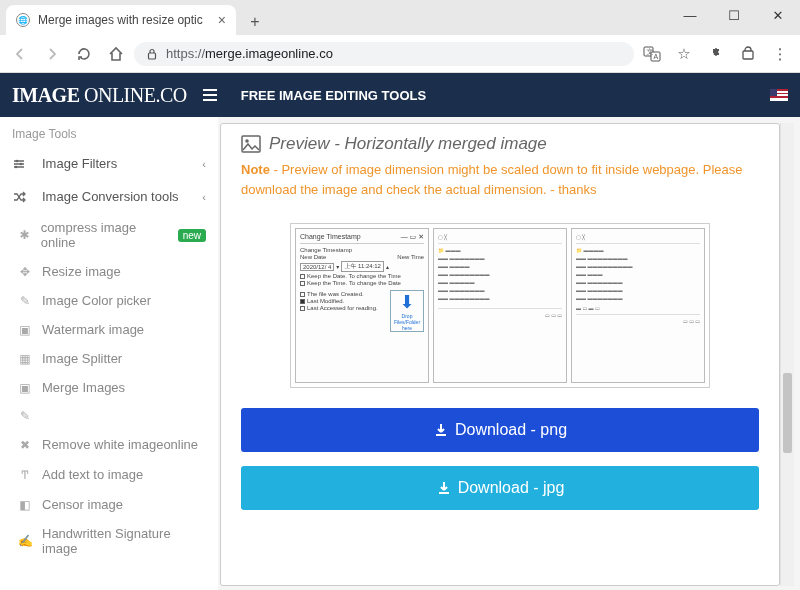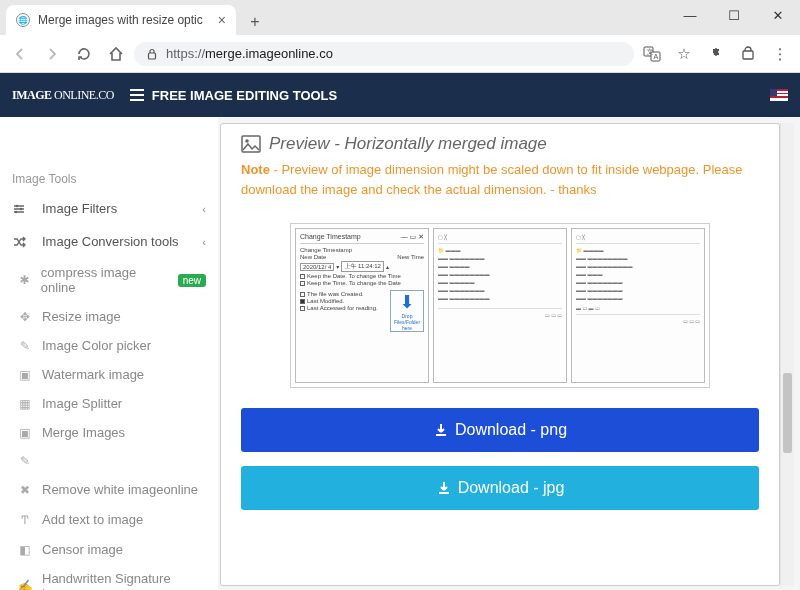"IMAGE ONLINE.CO" .logo { font-size: 12px -> 20px }
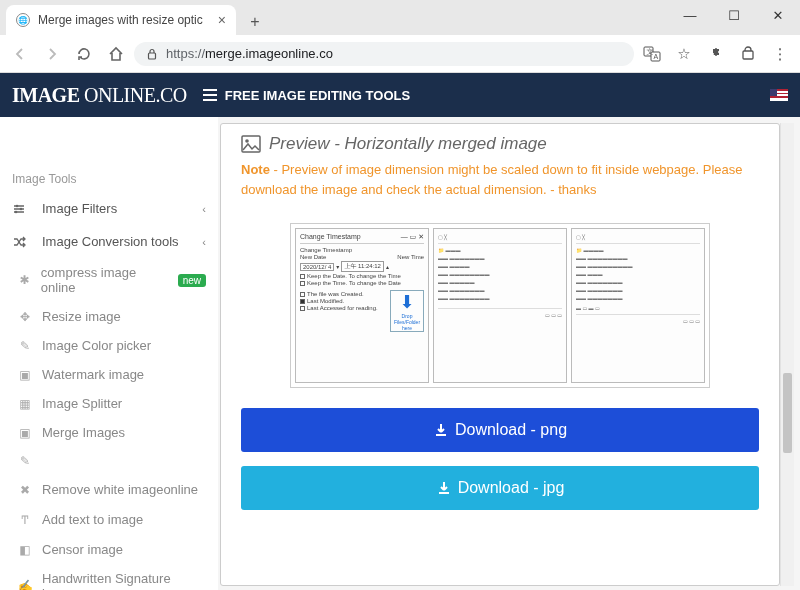"FREE IMAGE EDITING TOOLS" .menu-btn { gap: 8px -> 24px }
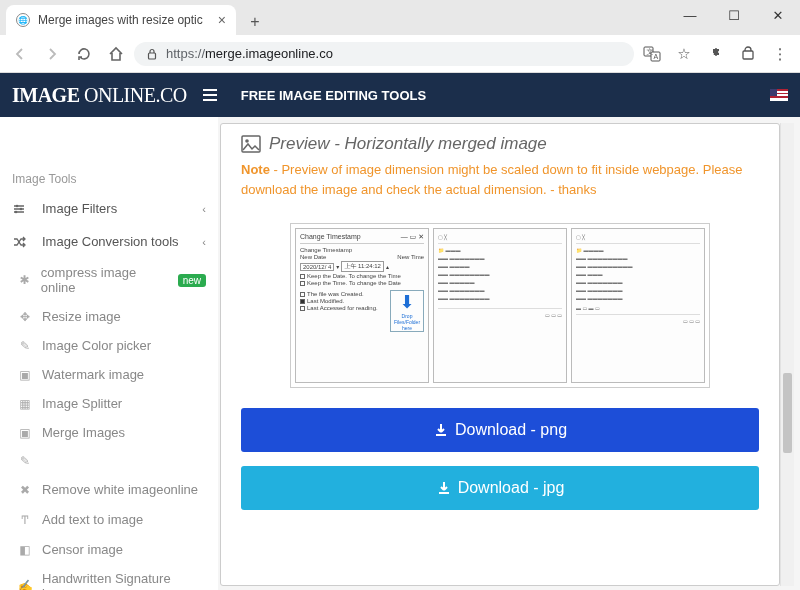"Image Tools" .sidebar-heading { margin-top: 45px -> none }
